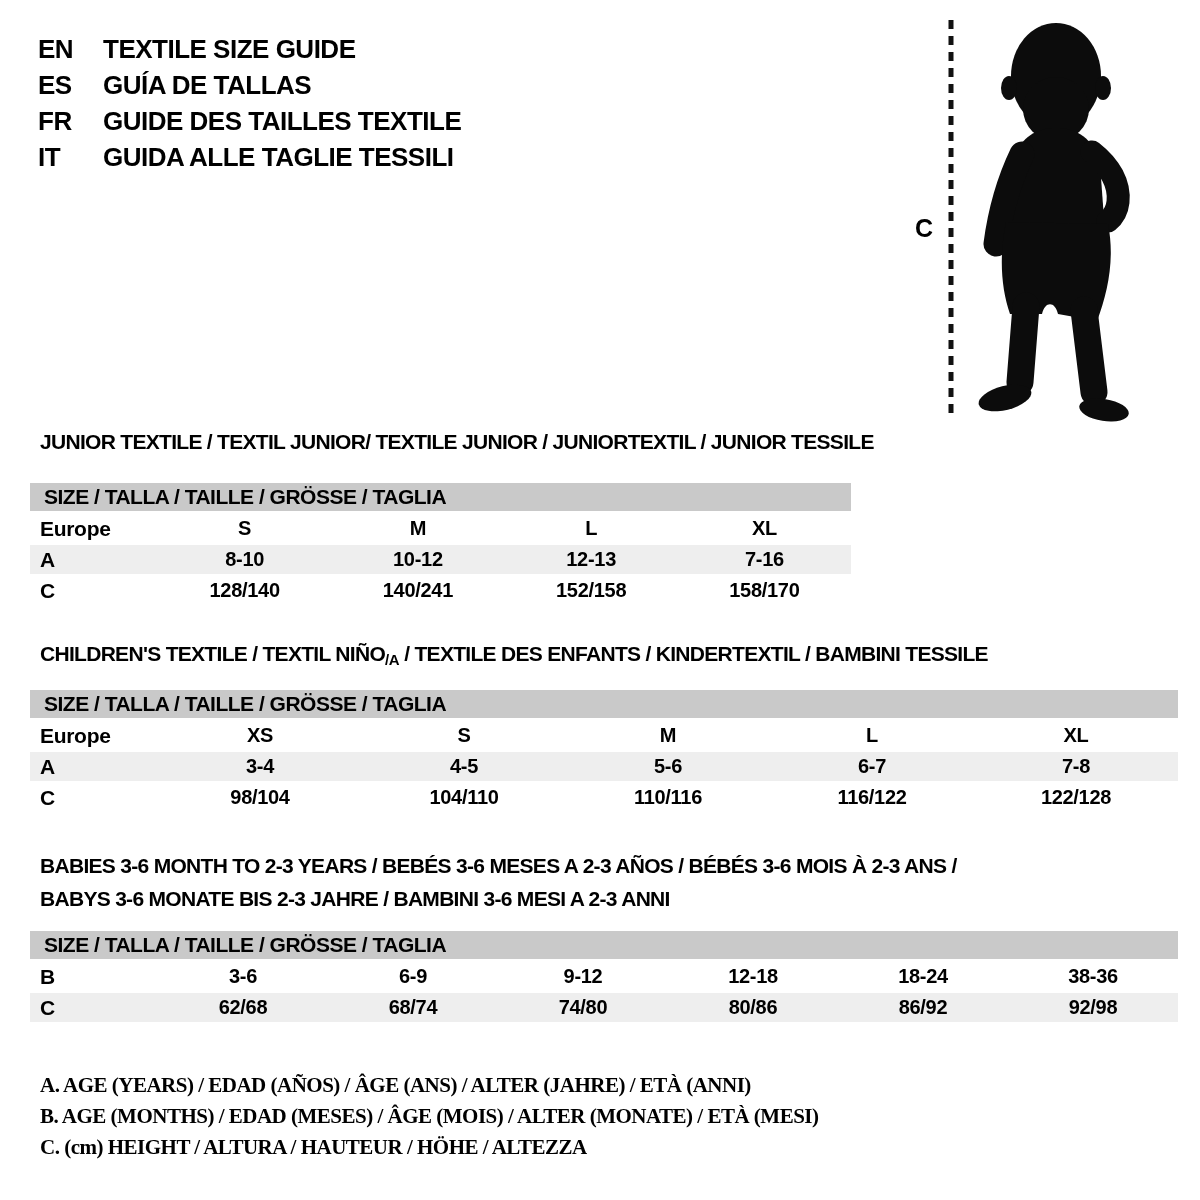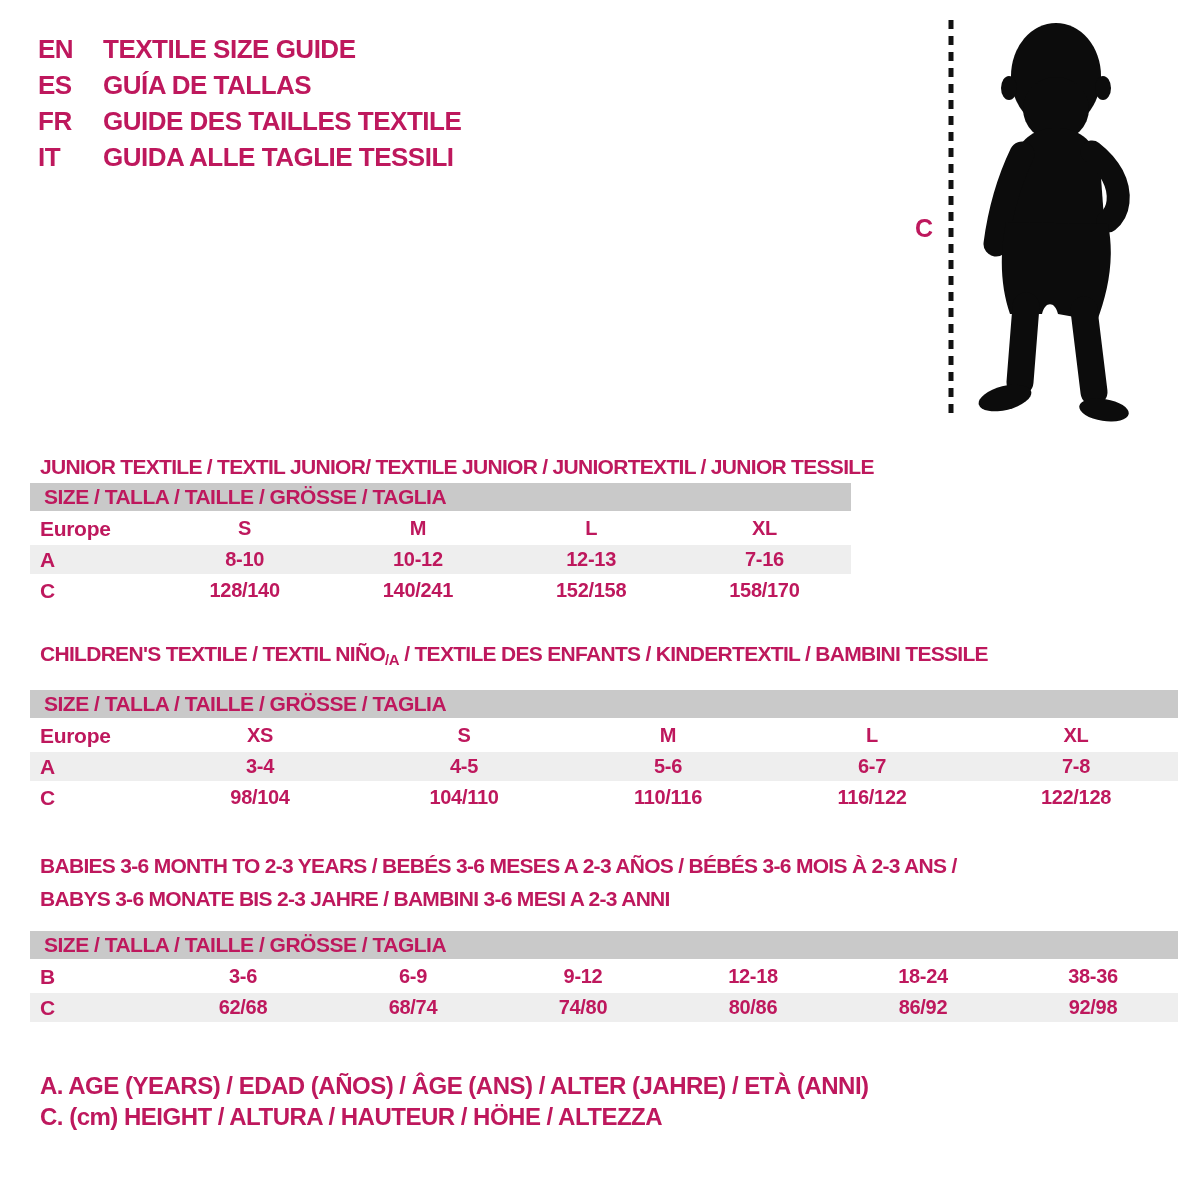"EN TEXTILE SIZE GUIDE" .page { color: #be185d -> #000000 }
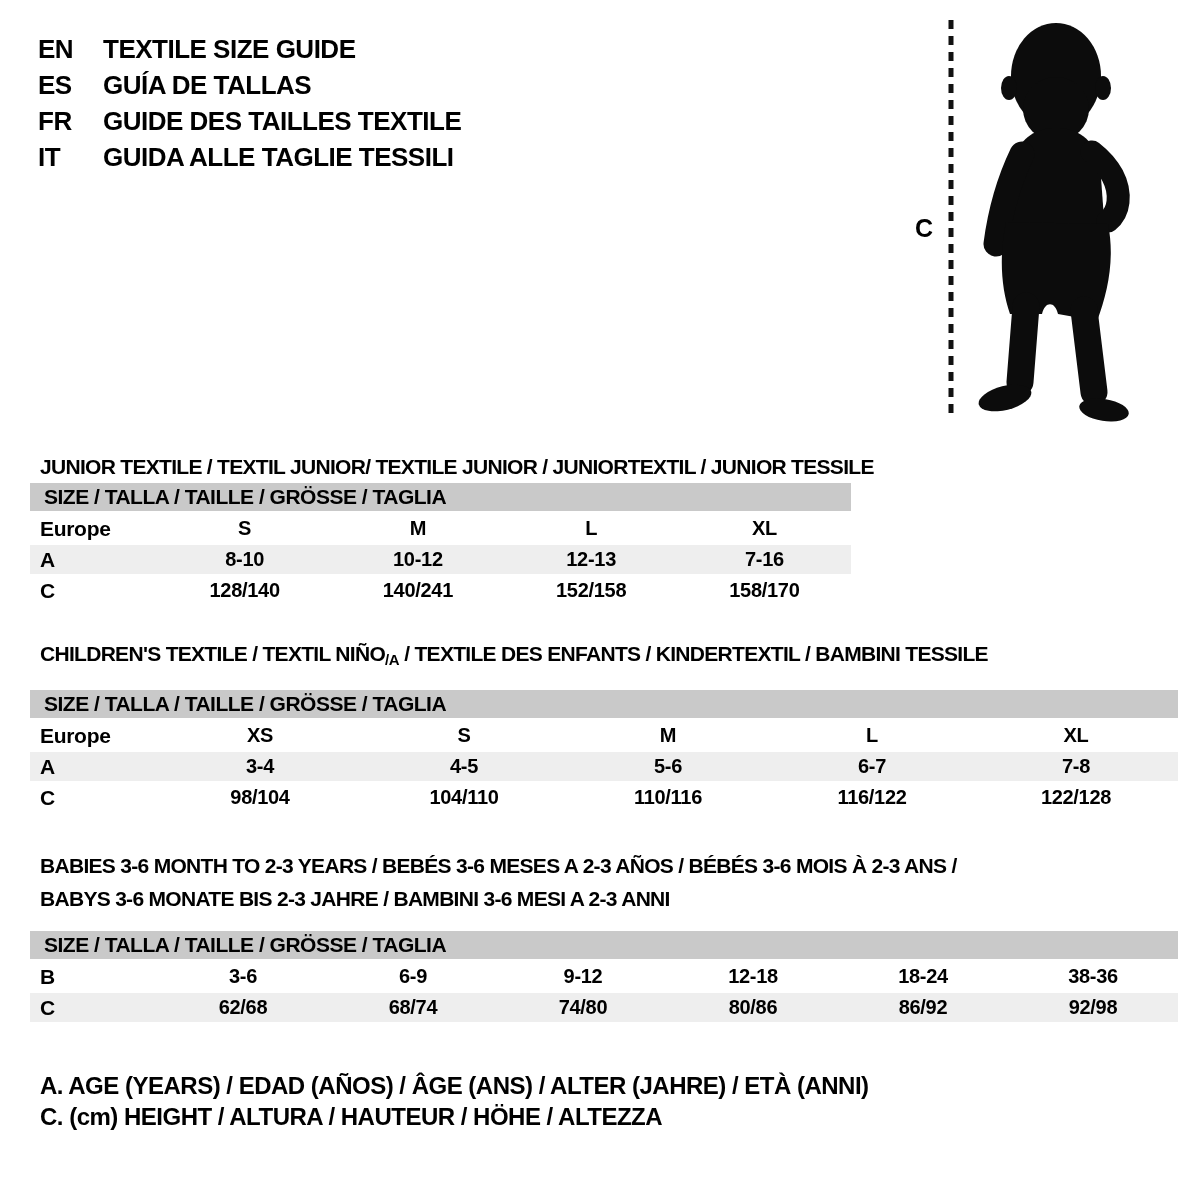"JUNIOR TEXTILE / TEXTIL JUNIOR/" #sec1-title { top: 455px -> 430px }
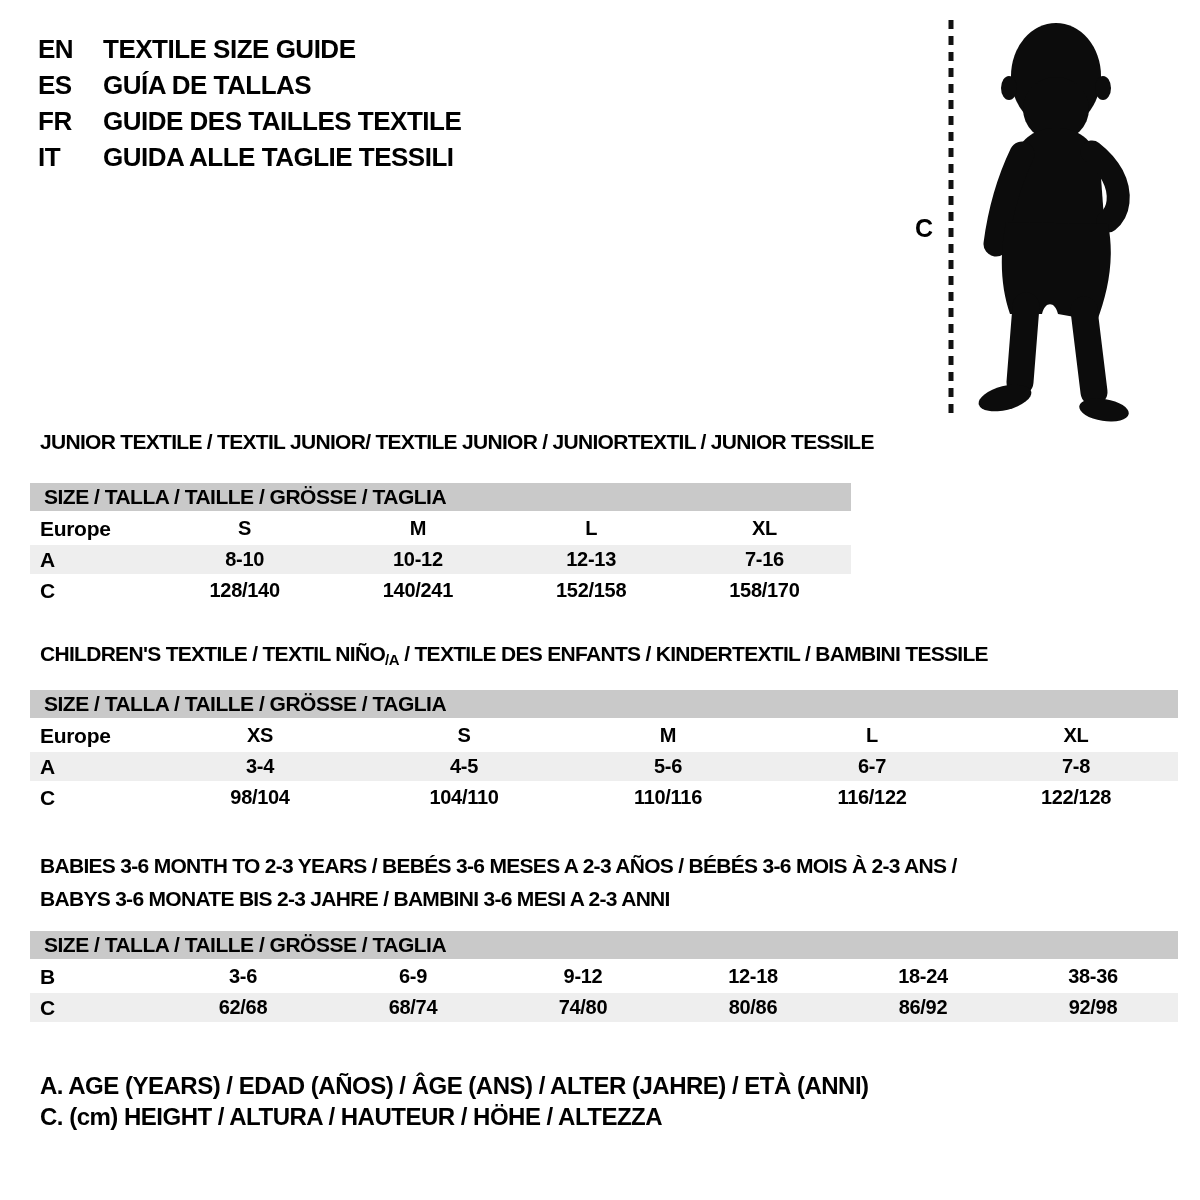"A. AGE (YEARS) / EDAD" .footnotes { font-family: none -> Liberation Serif, serif; font-size: 24px -> 21px }
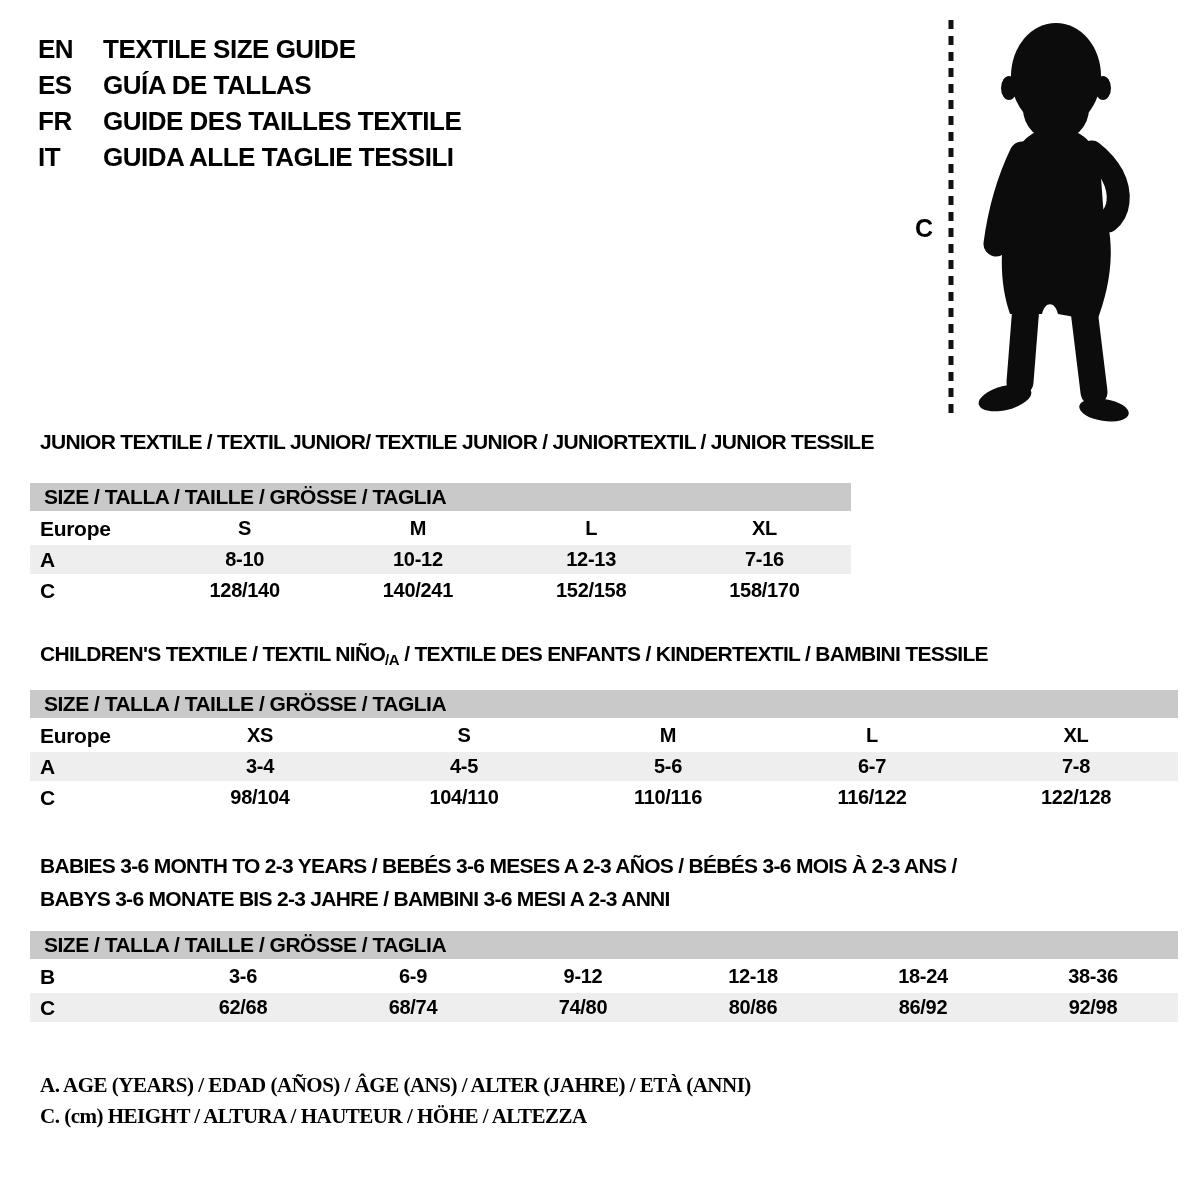"B. AGE (MONTHS) / EDAD" div.footnote { html: none -> <div>B. AGE (MONTHS) / EDAD (MESES) / ÂGE (MOIS) / ALTER (MONATE) / ETÀ (MESI)</div> }
